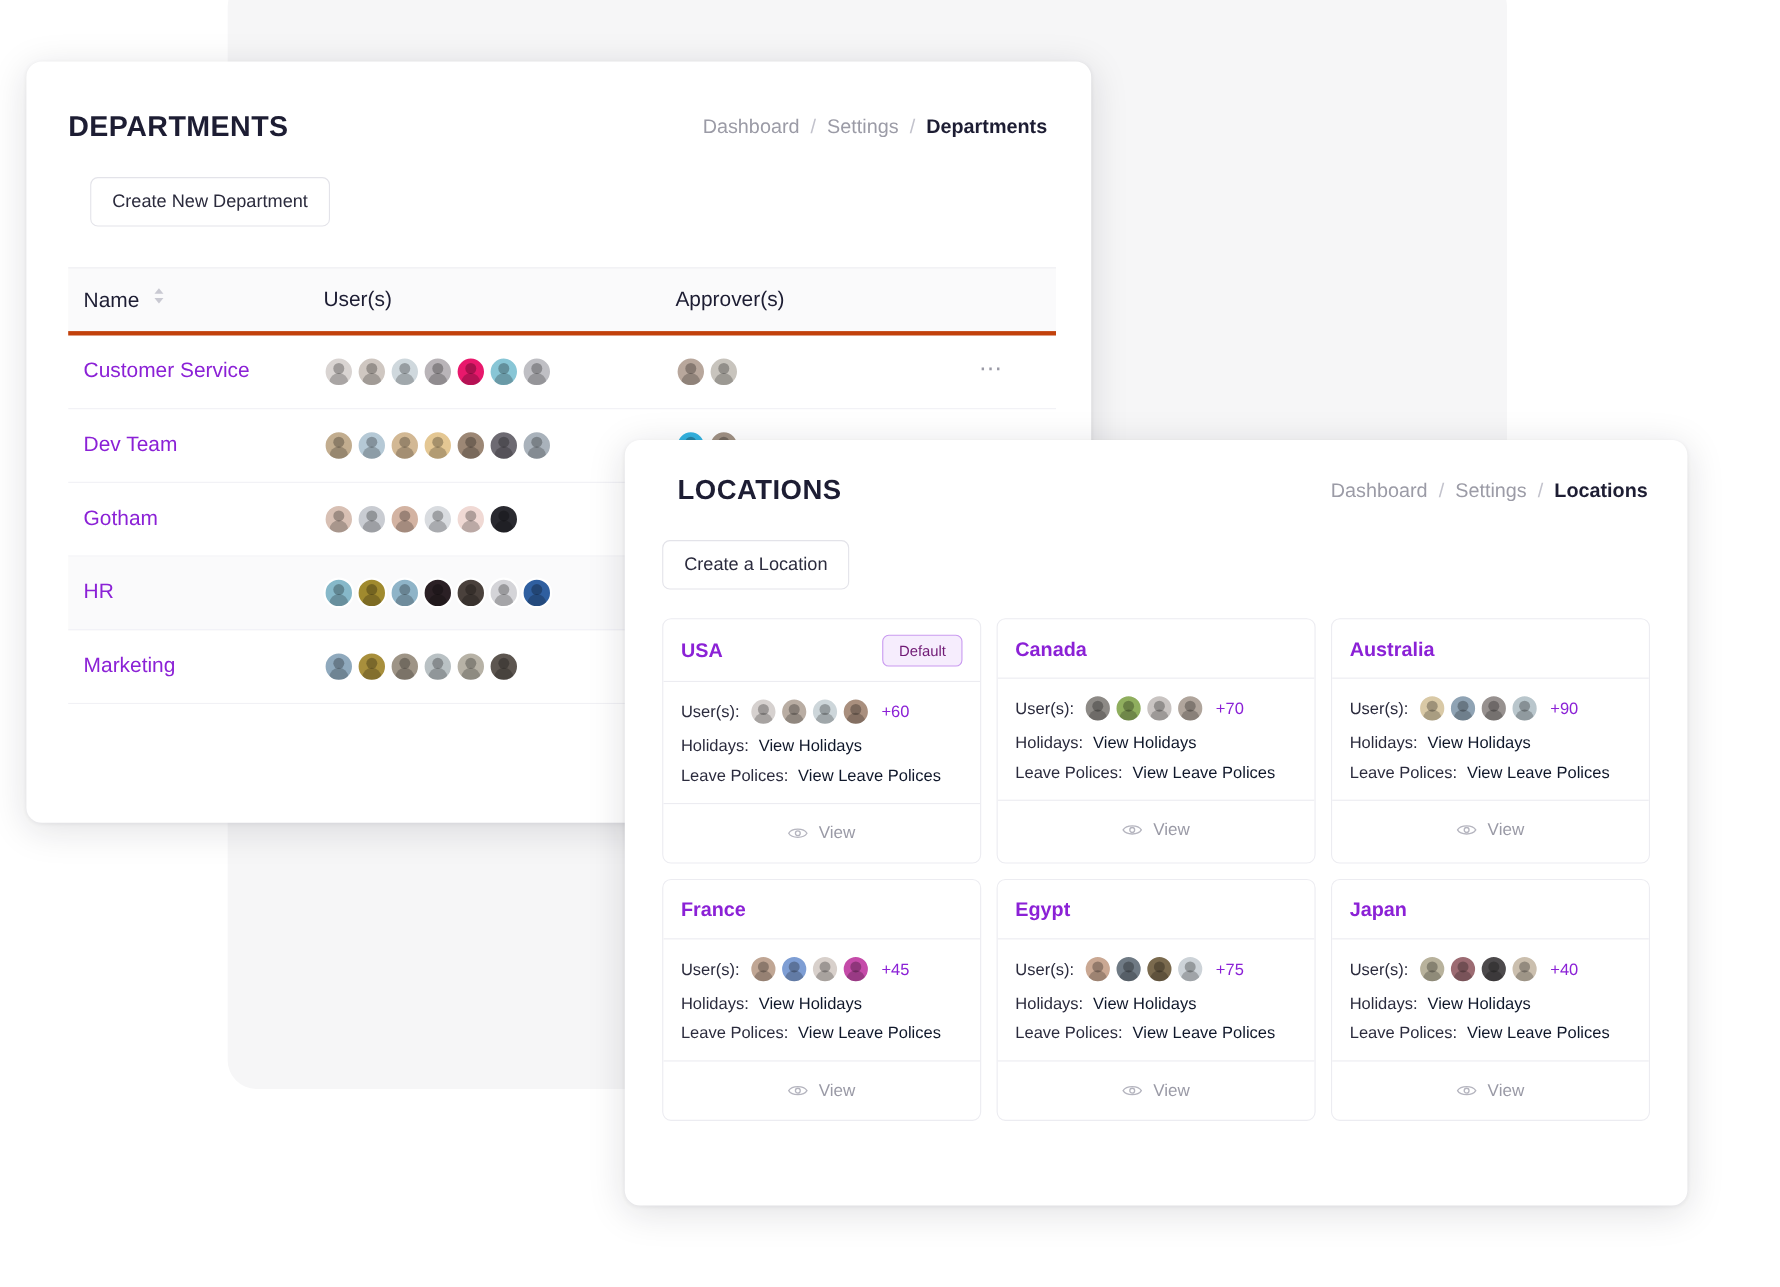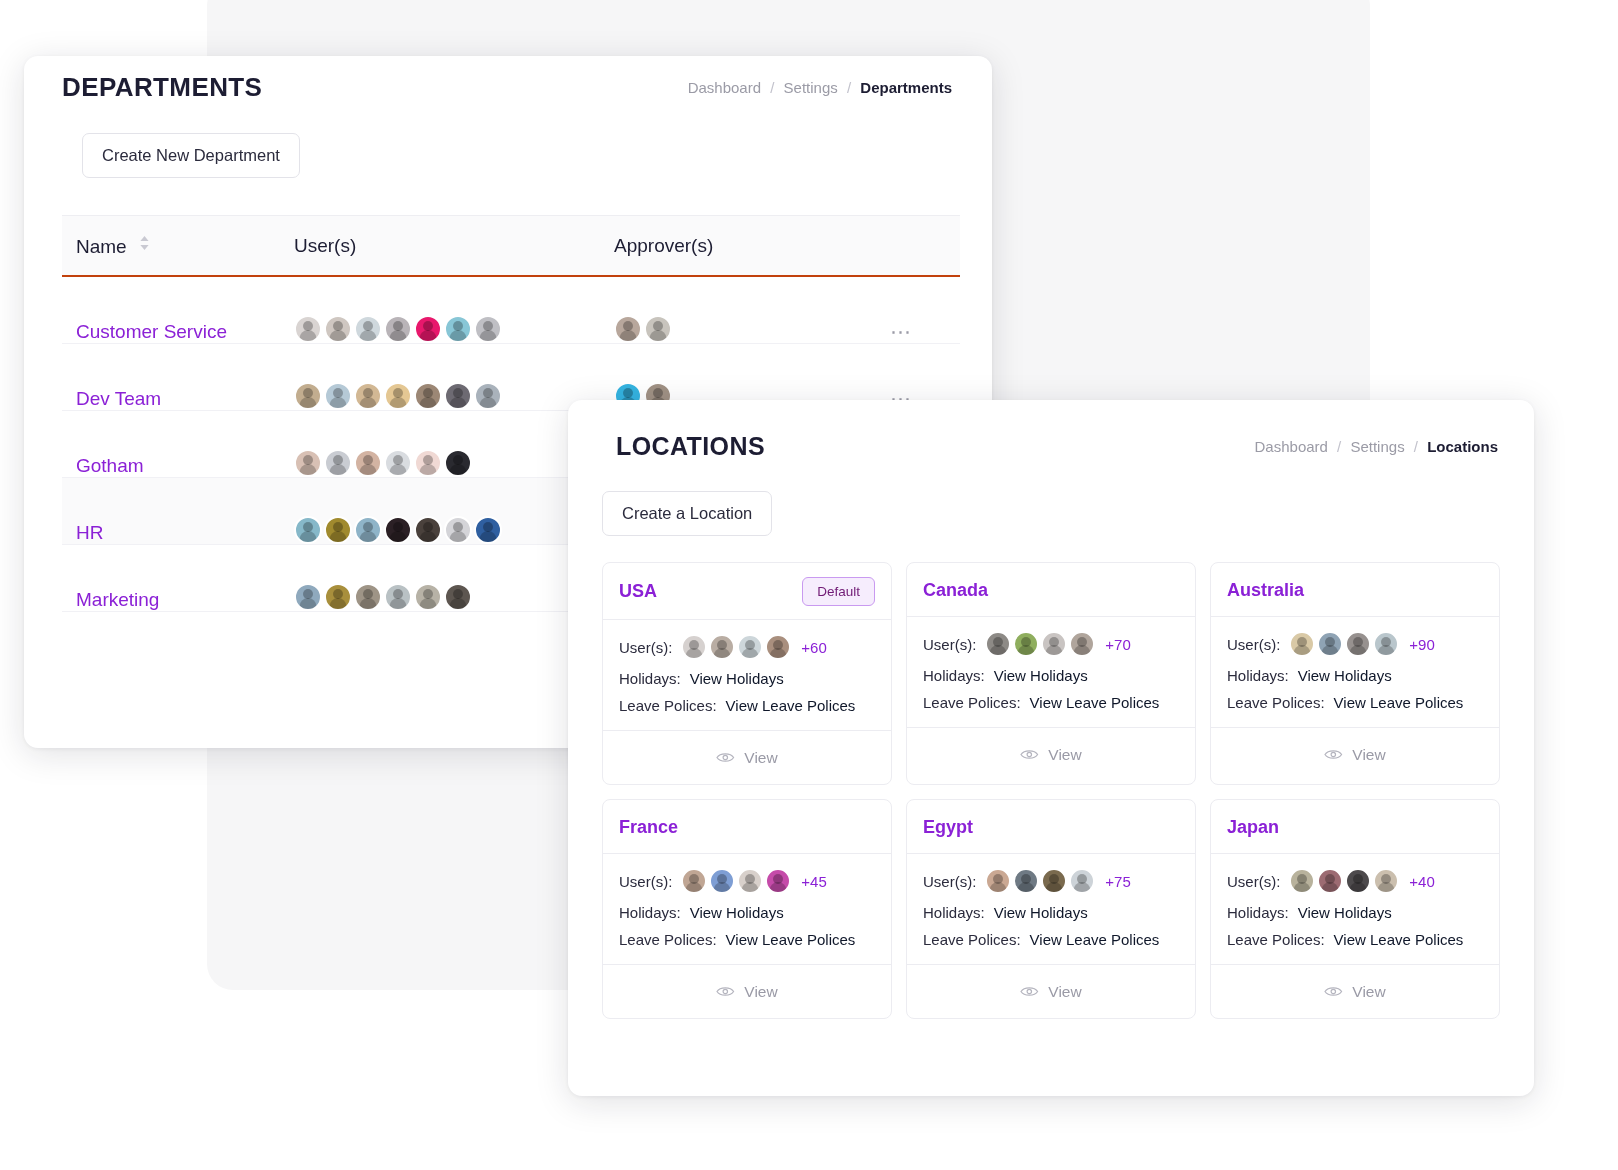"DEPARTMENTS" .dept-head { padding: 16px 40px 0 38px -> 44px 40px 0 38px }
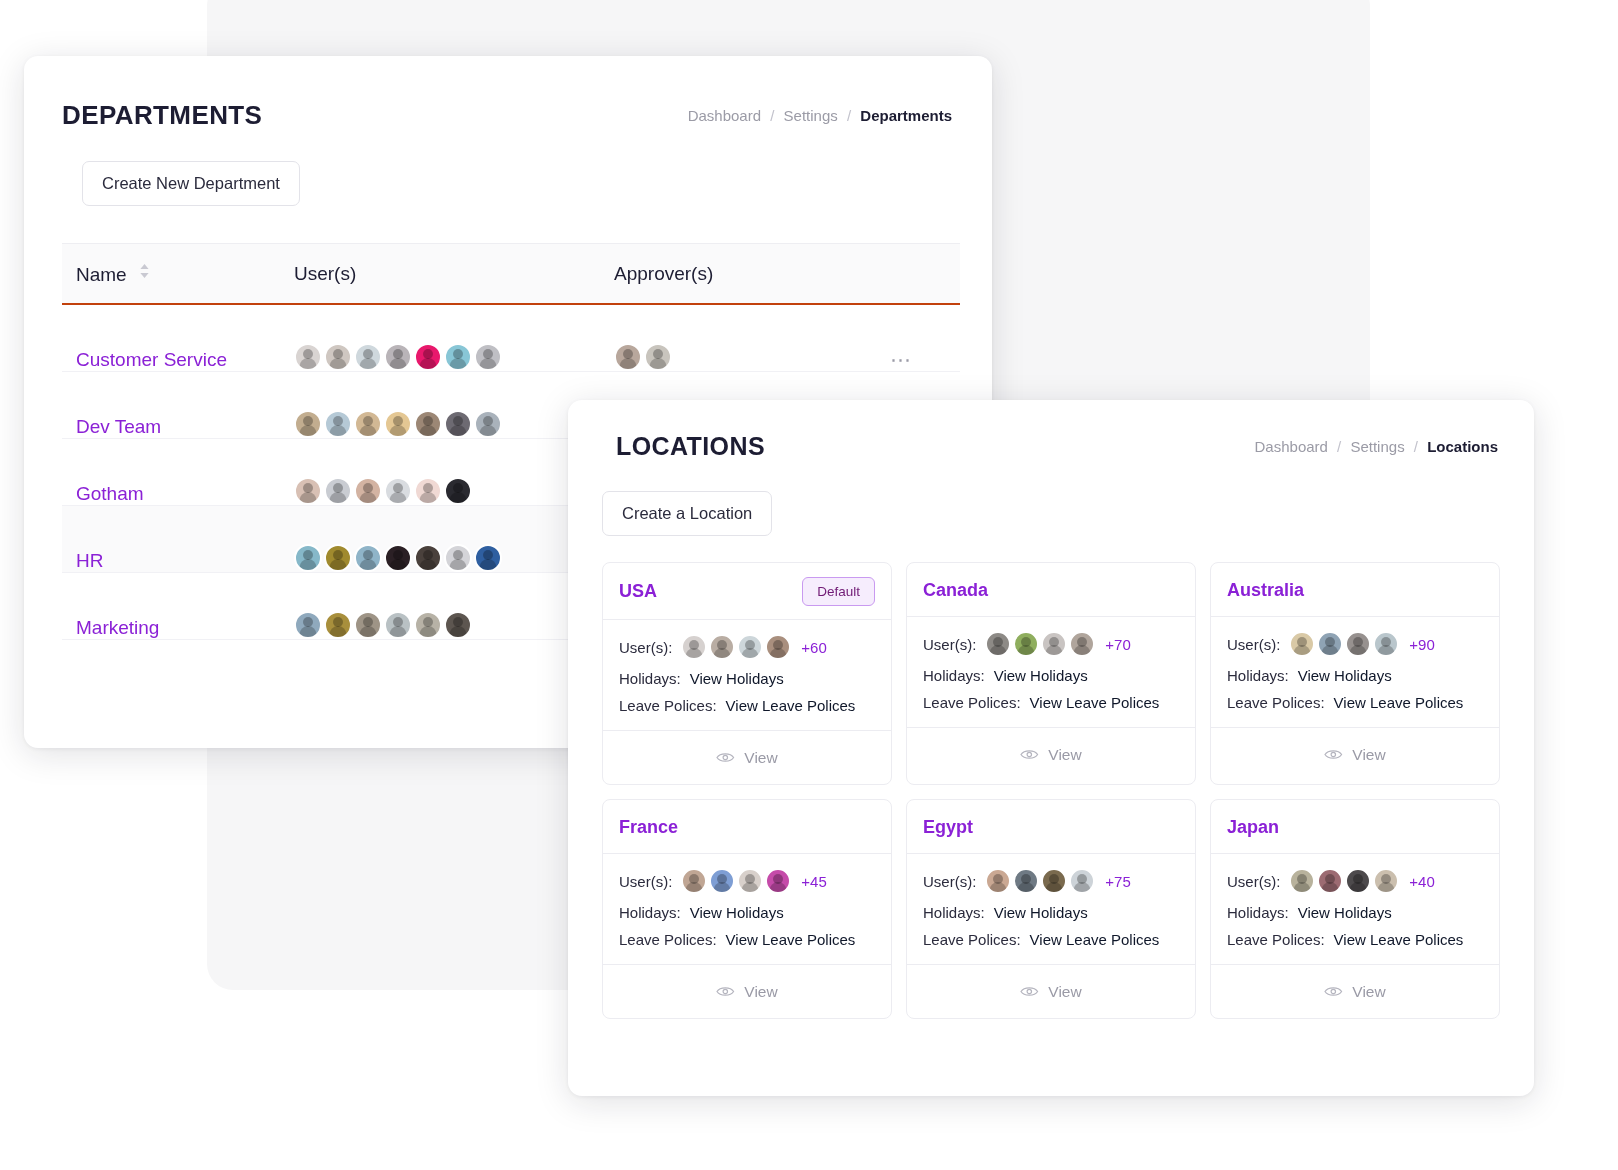"Dashboard / Settings / Departments" .crumb { font-size: 15px -> 18px }
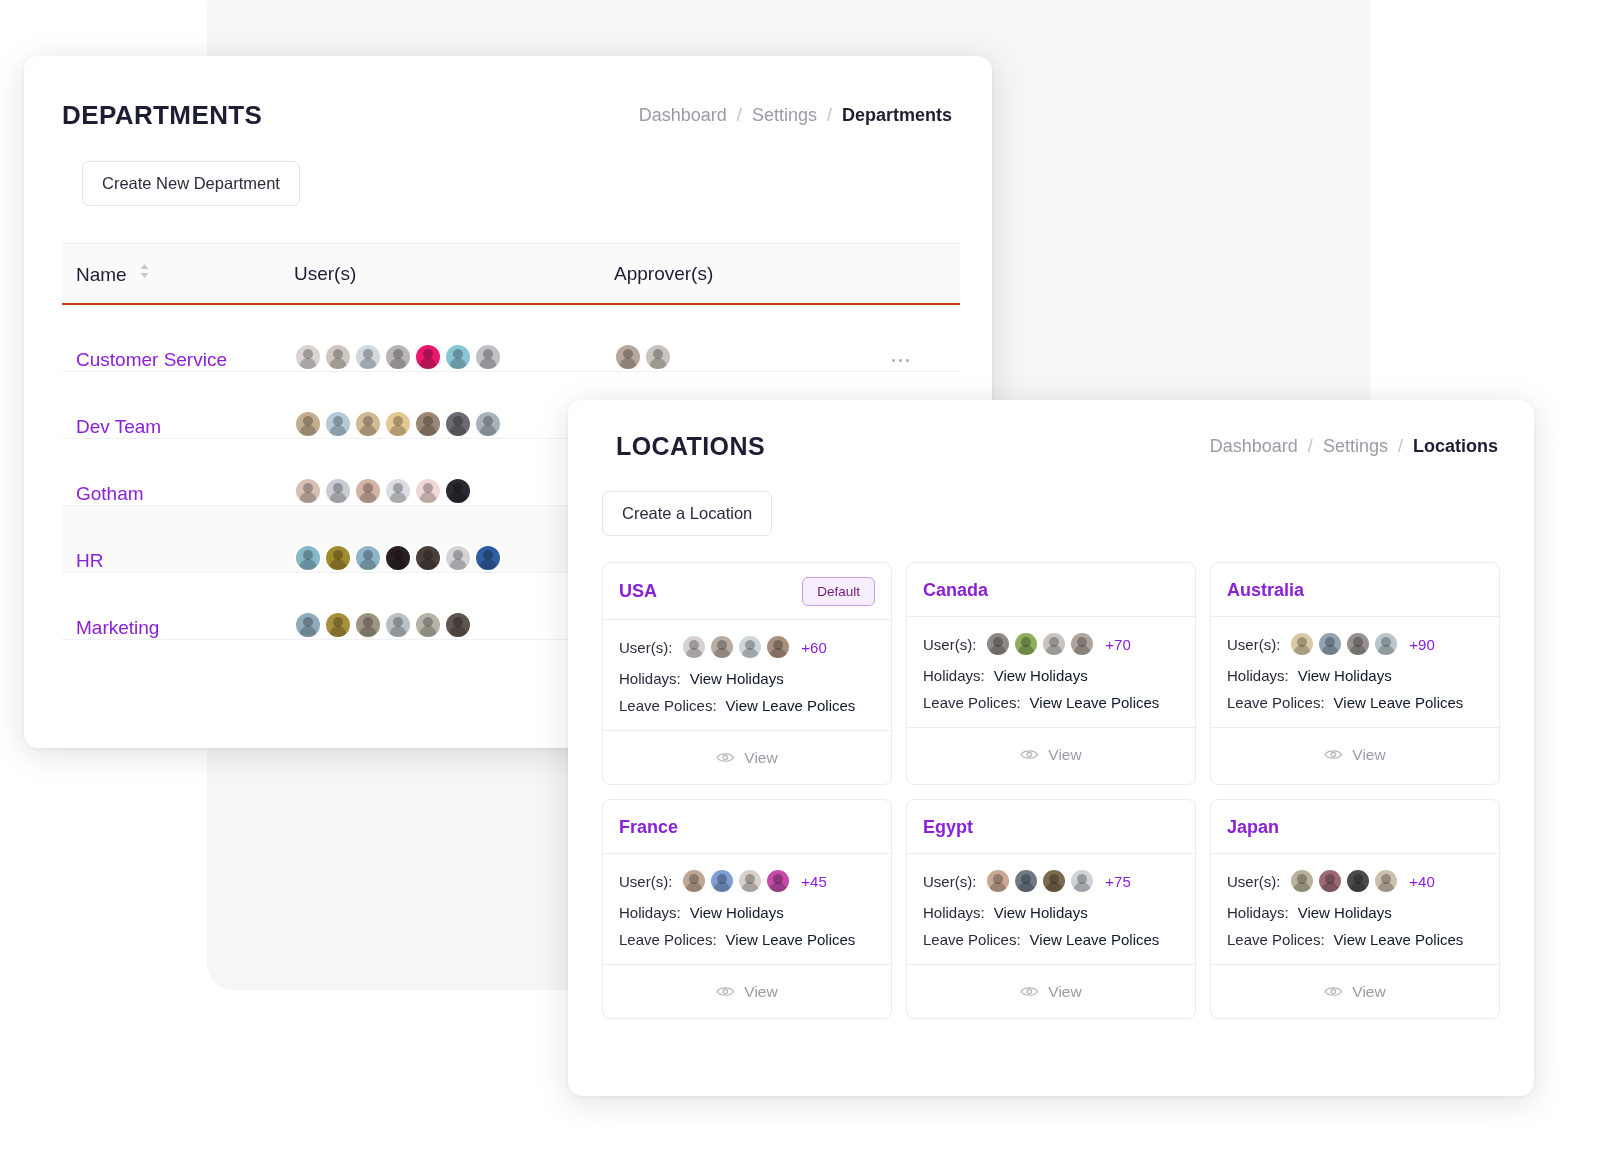"Name" .dt-head { border-bottom: 2px solid #c2410c -> 4px solid #c2410c }
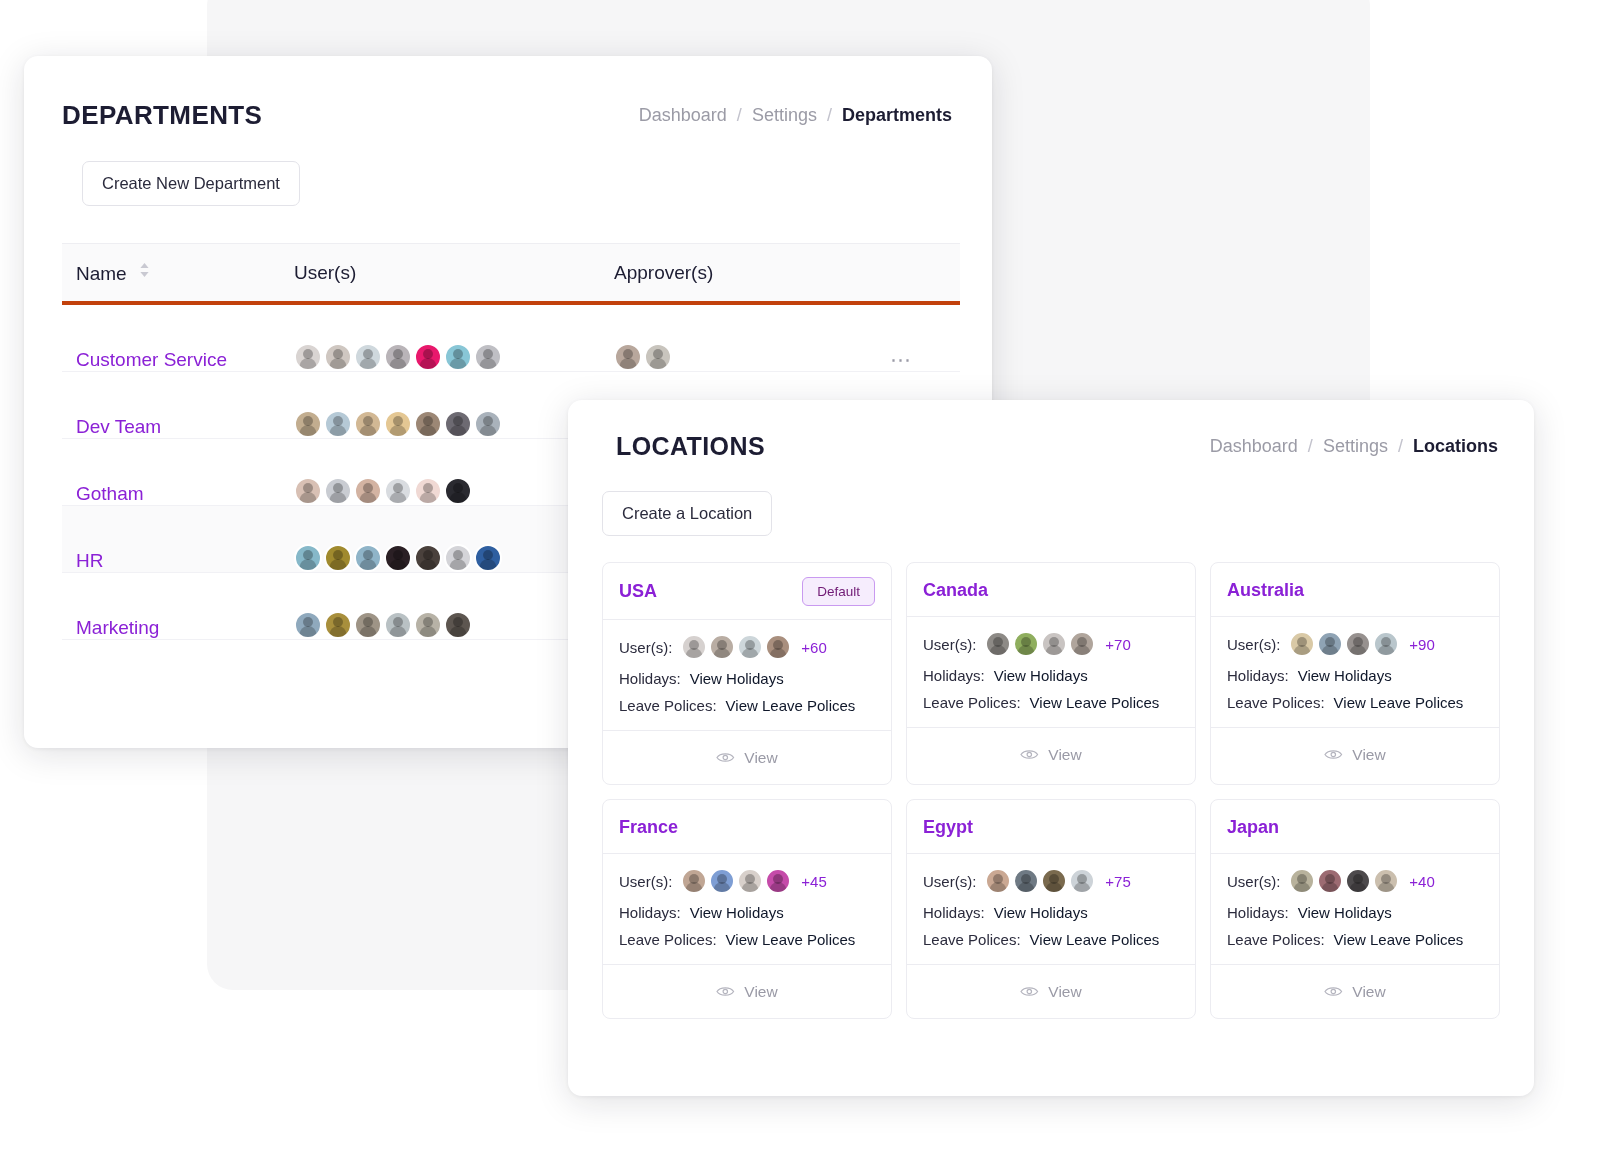"Customer Service" .dt-row { align-items: flex-end -> center }
